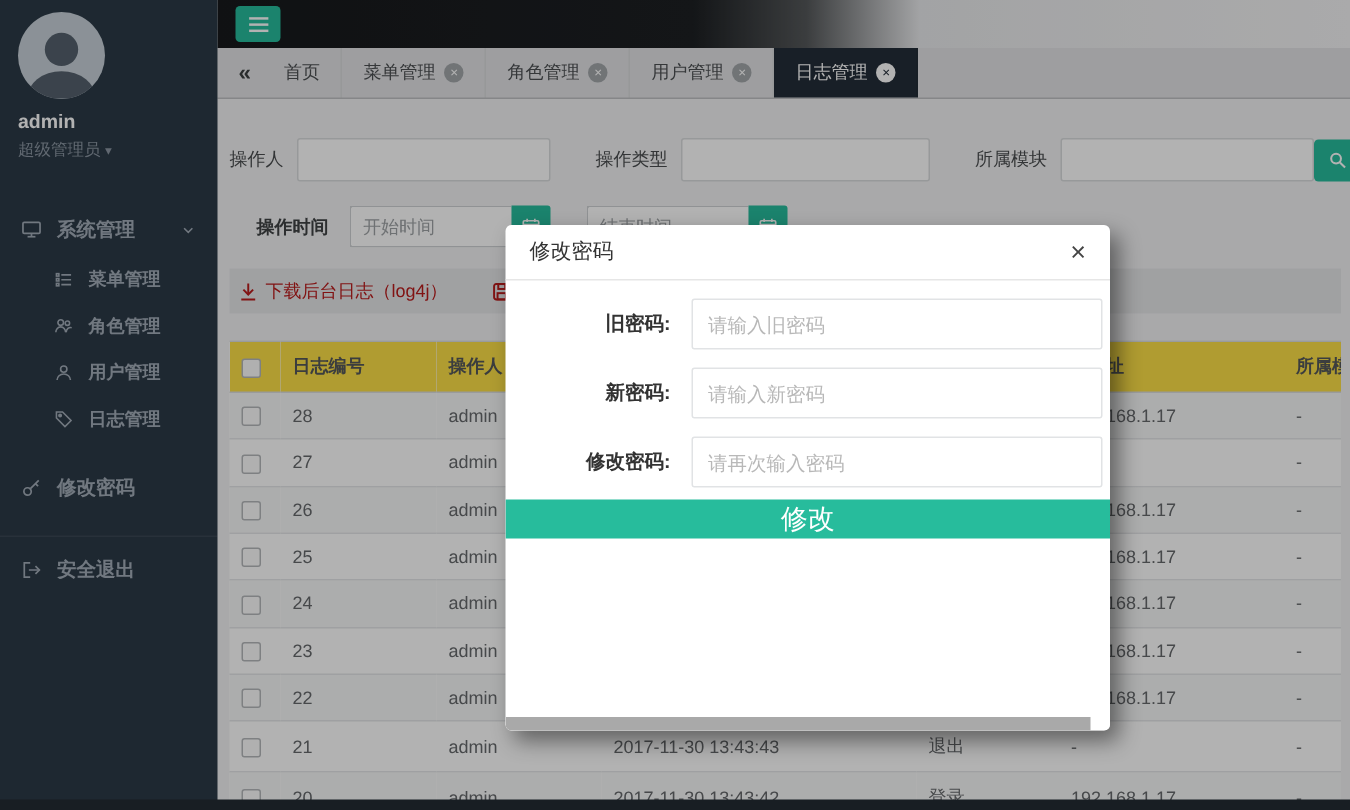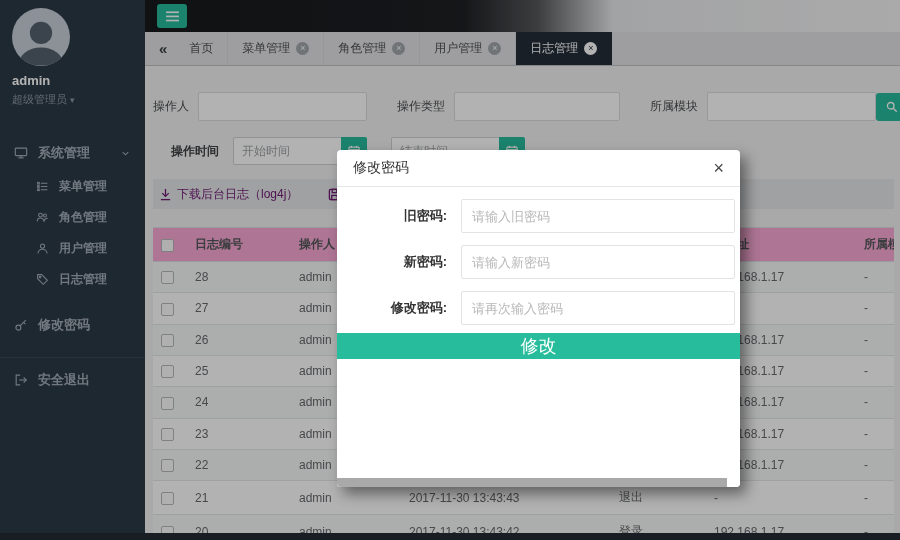"下载后台日志（log4j）" .tool-btn { color: #701a75 -> #b91c1c }
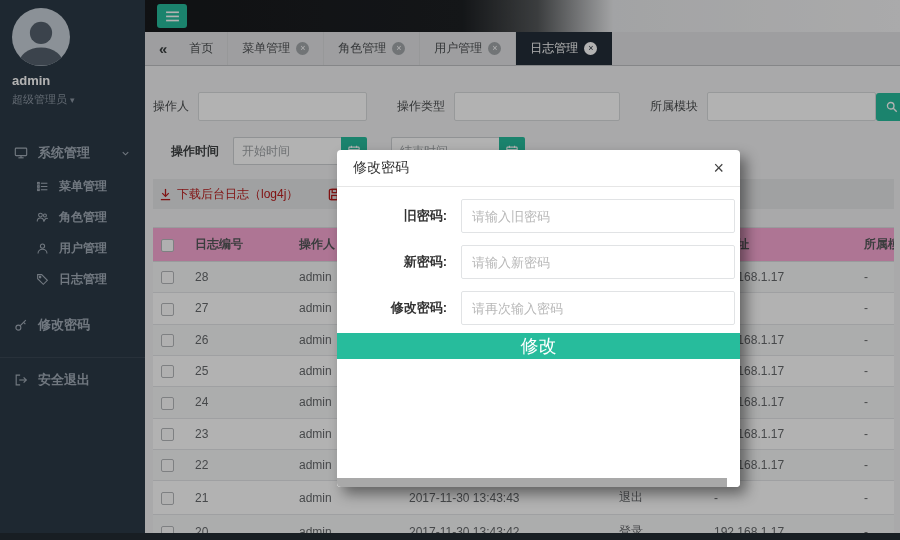"日志编号" thead th { background: #f9a8d4 -> #fde047 }
